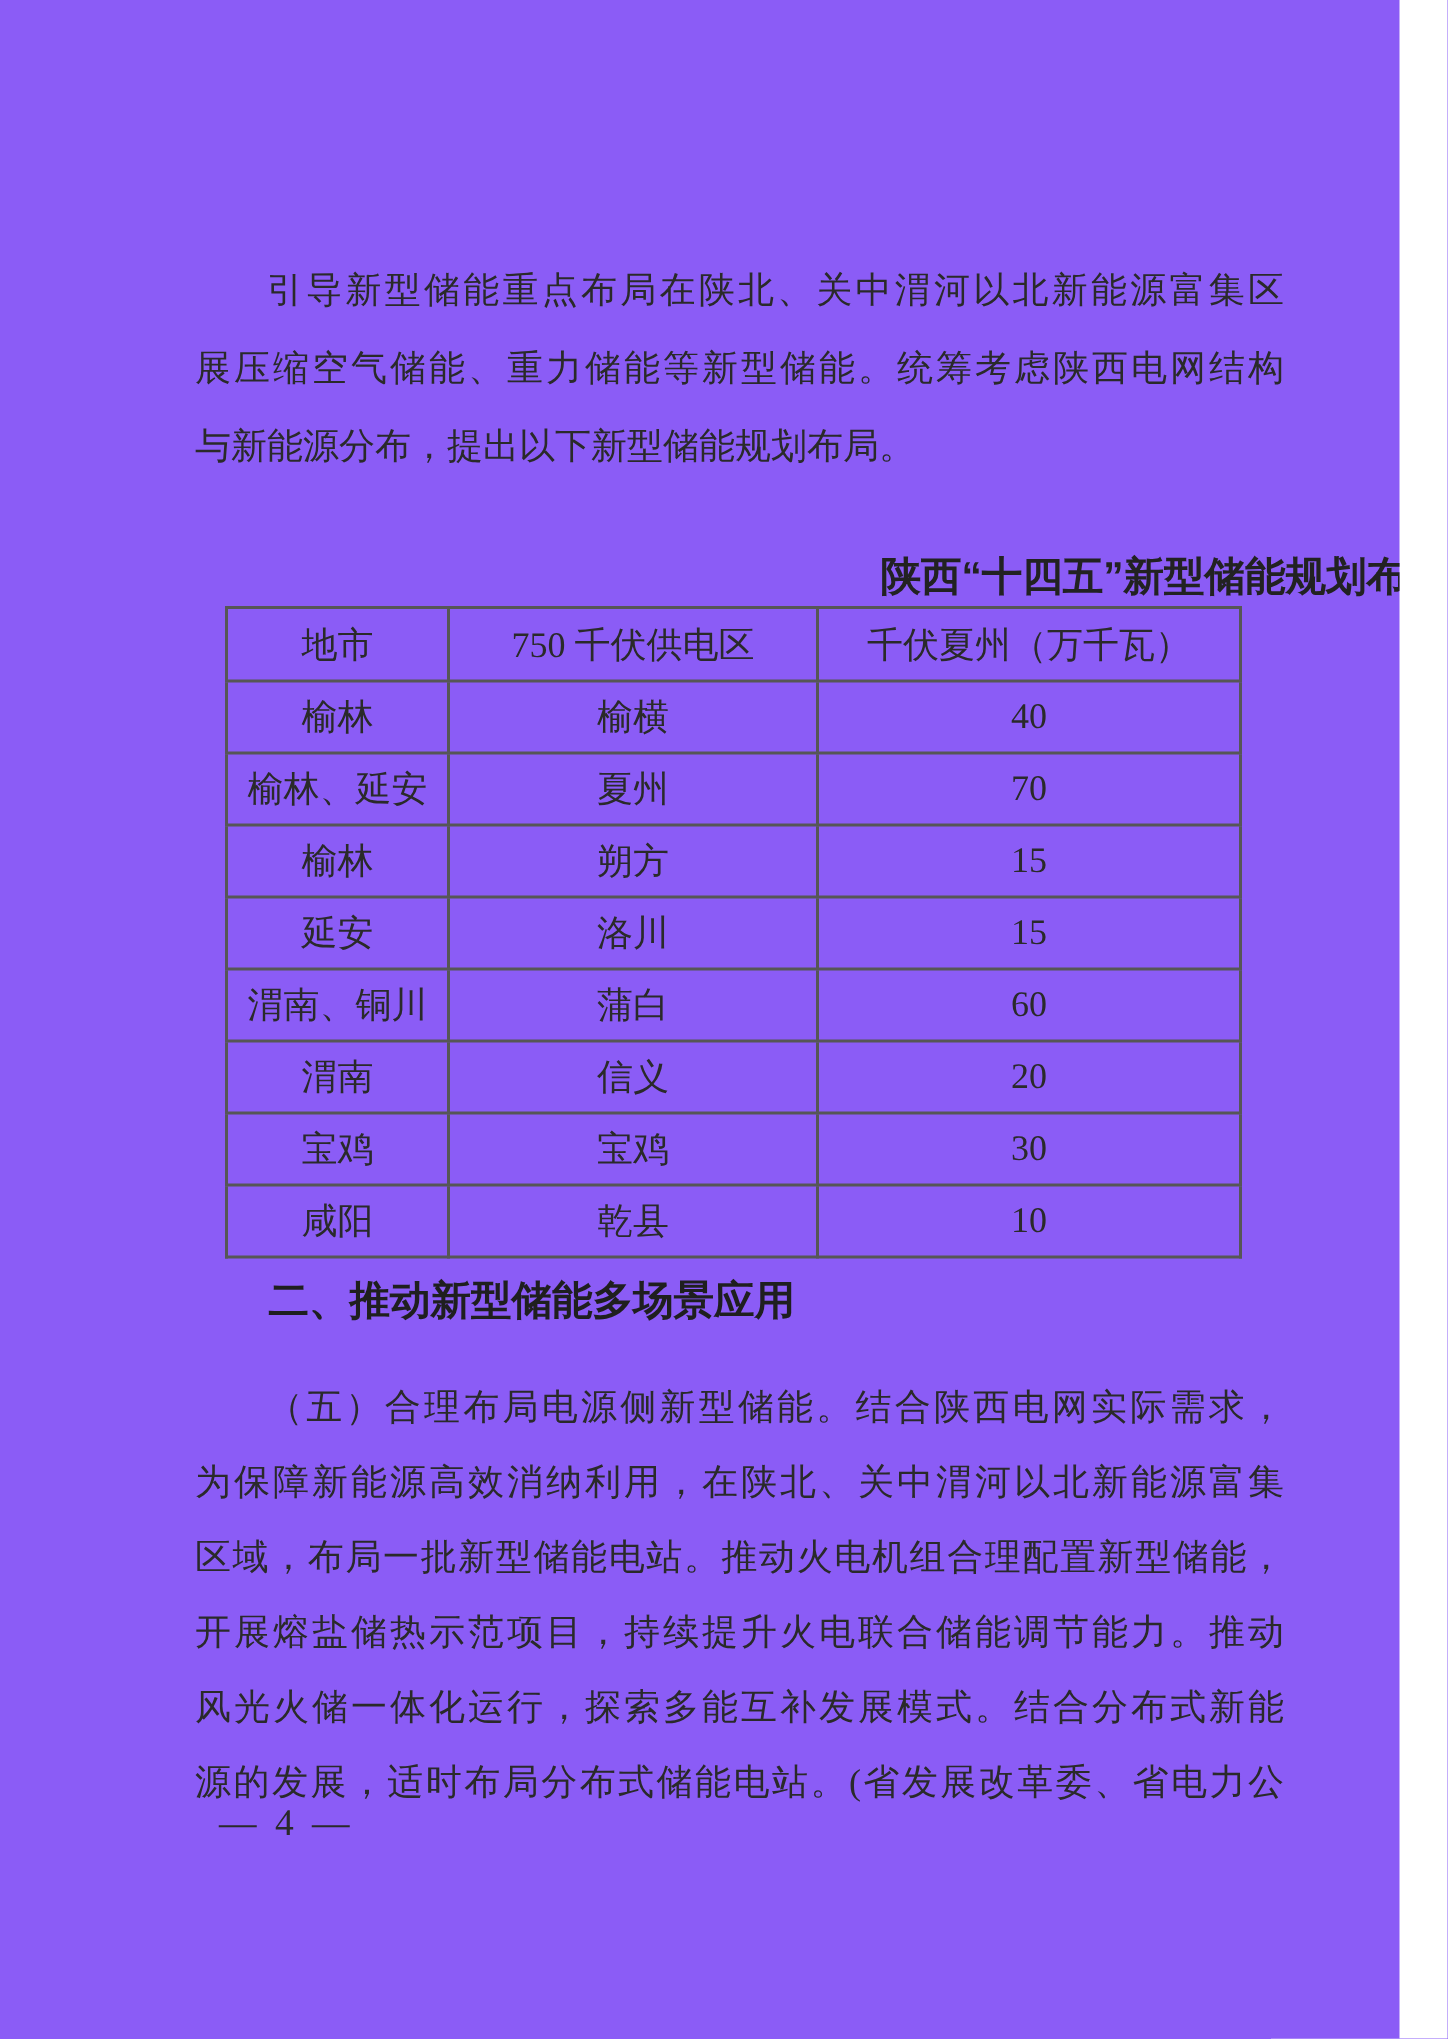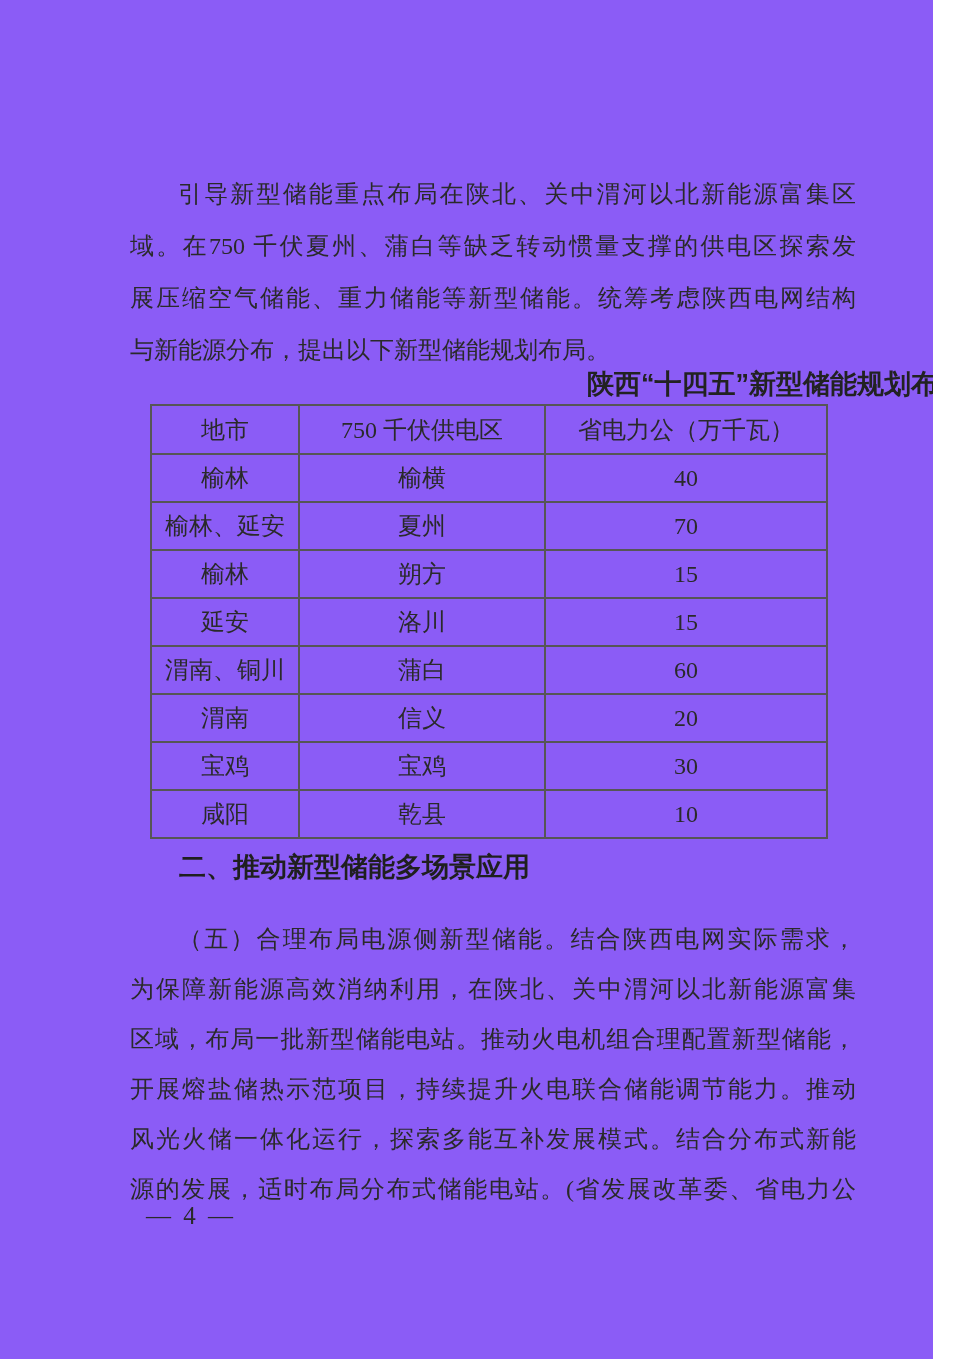"域。在750 千伏夏州、蒲白等缺乏转动惯量支撑的供电区探索发" div.line { html: <div>域。在750 千伏夏州、蒲白等缺乏转动惯量支撑的供电区探索发</div> -> none }
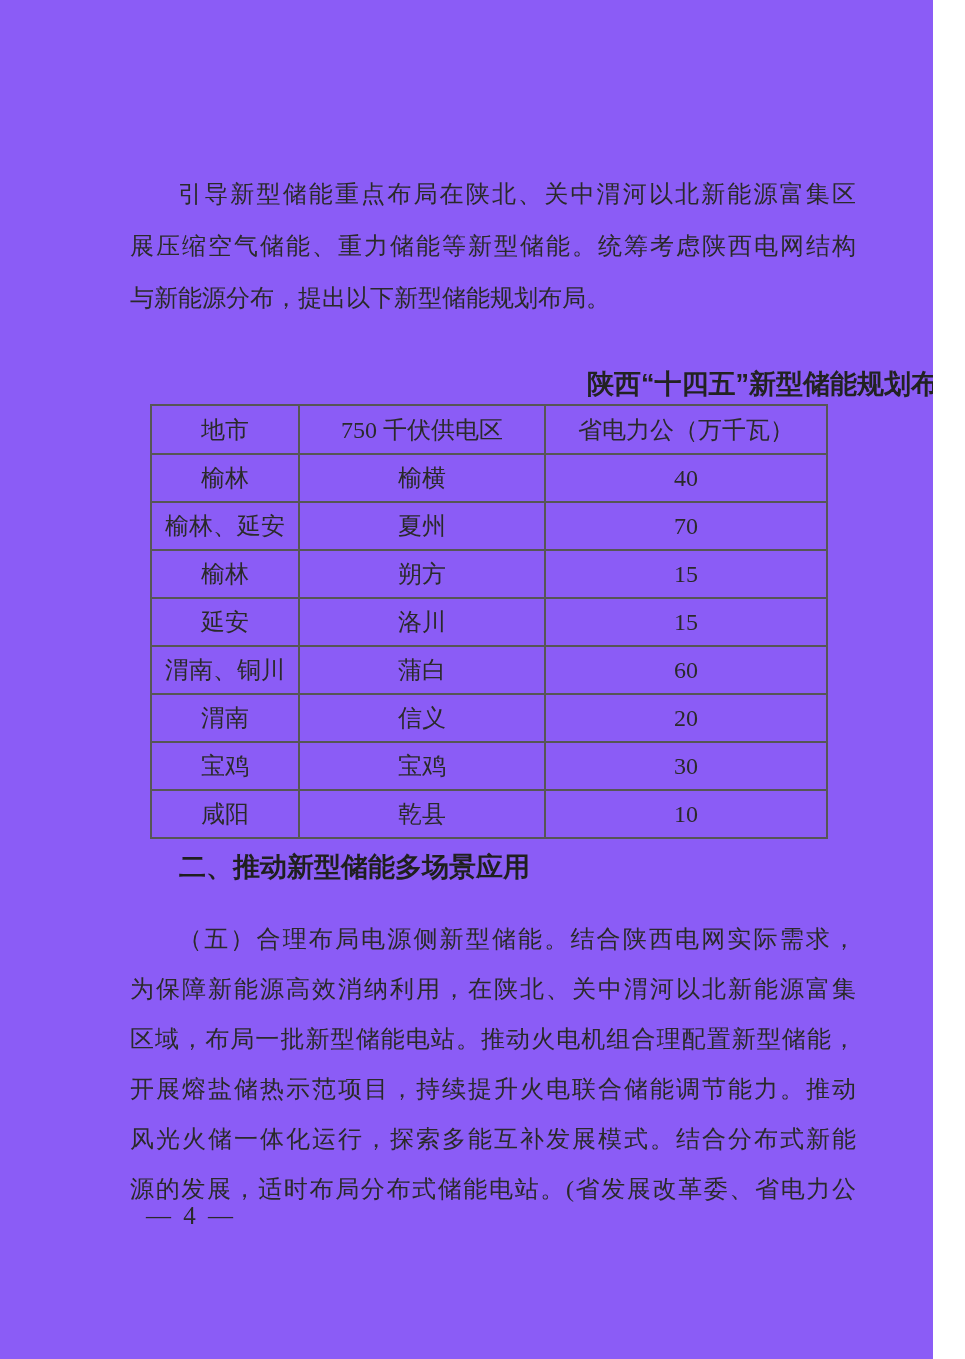"省电力公（万千瓦）" th { text: 省电力公 -> 千伏夏州 }
